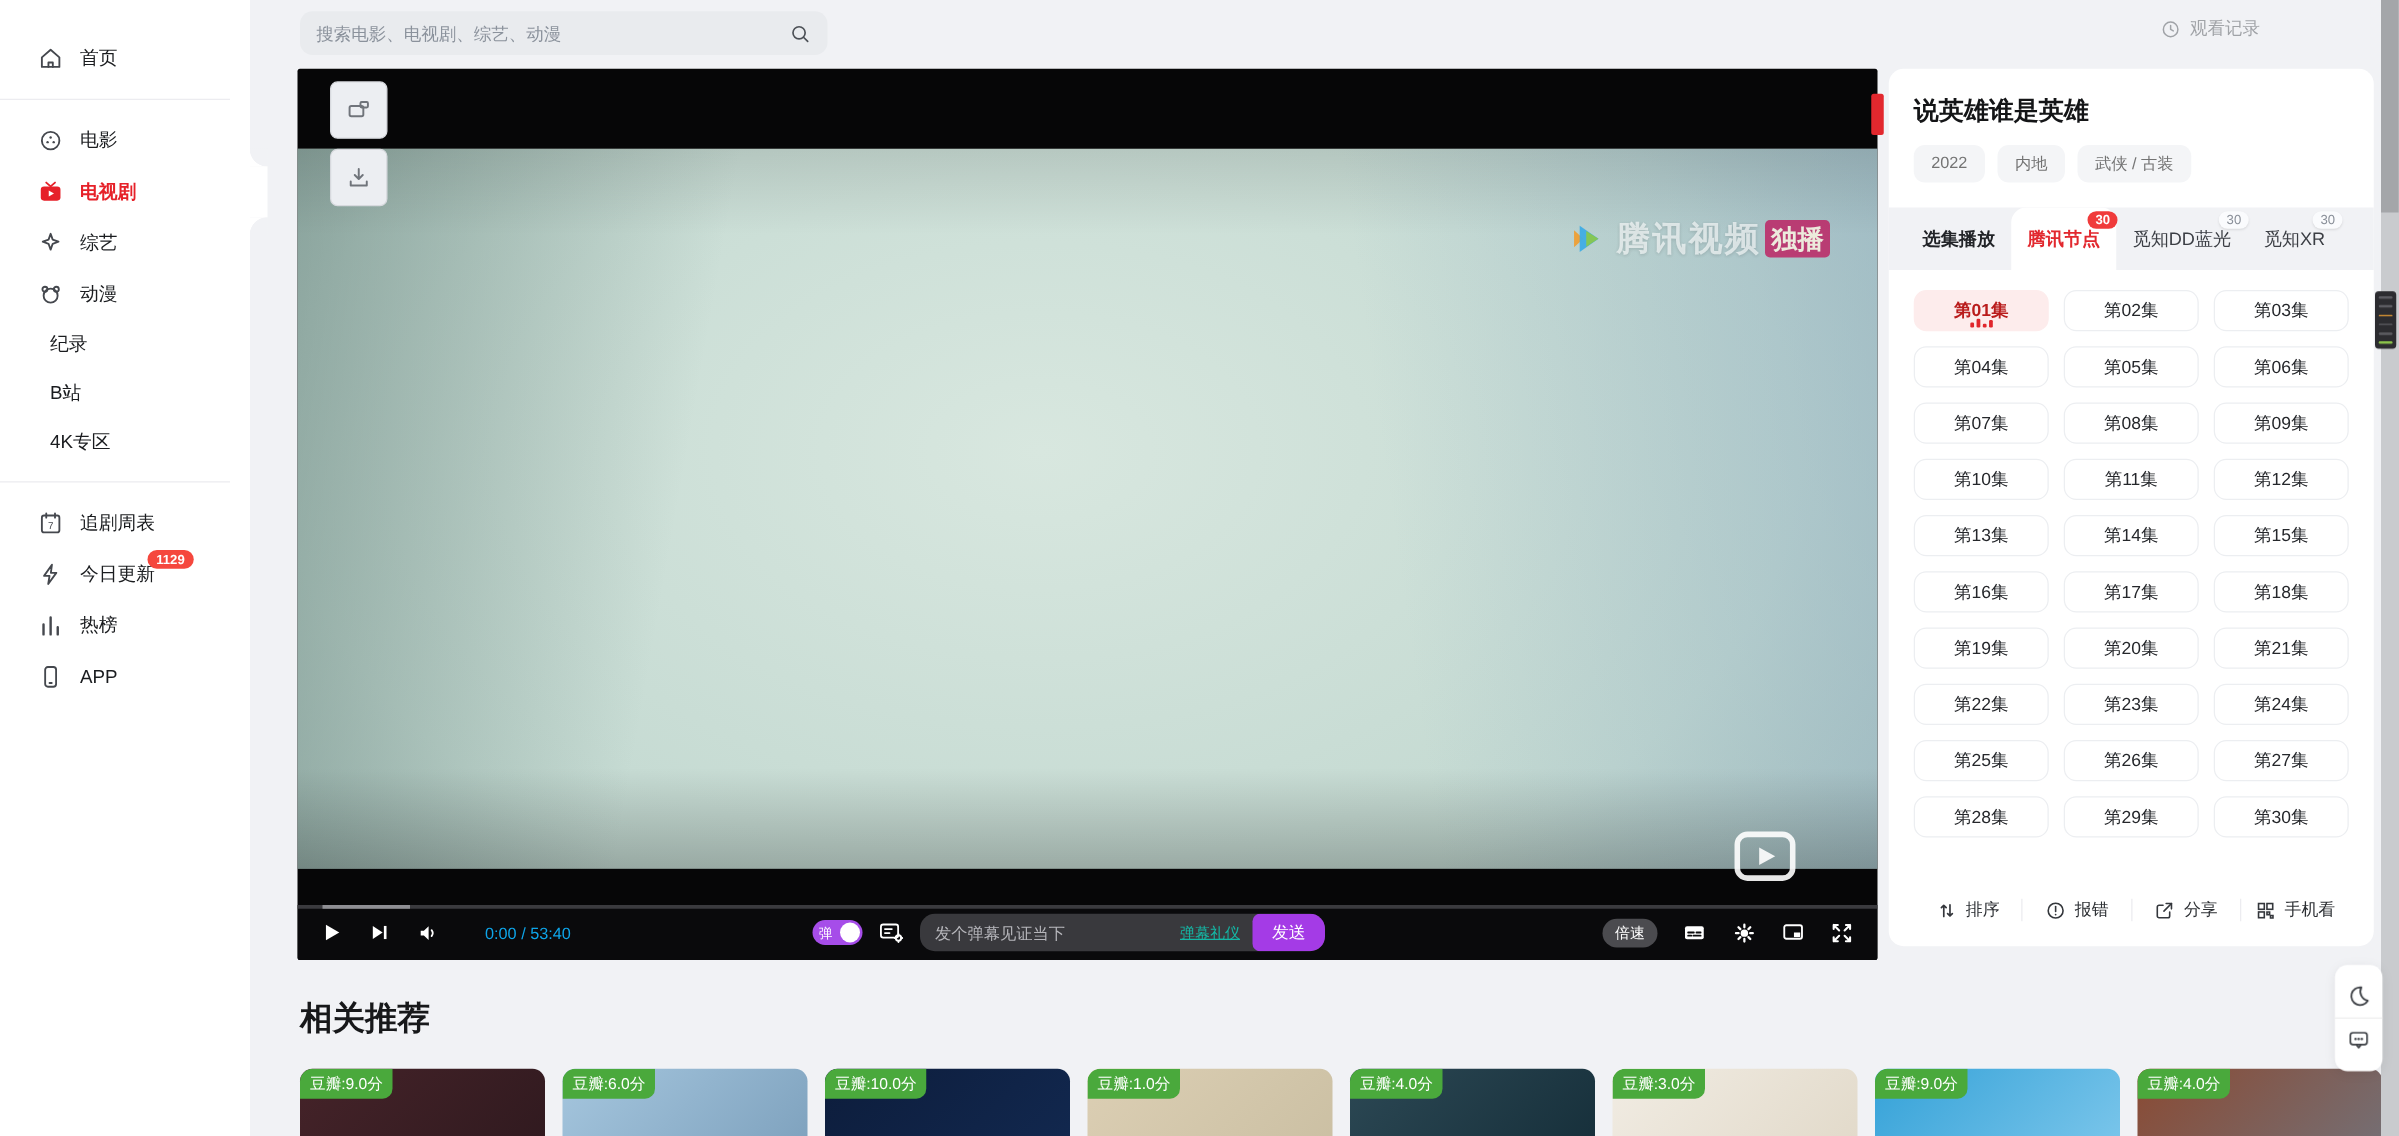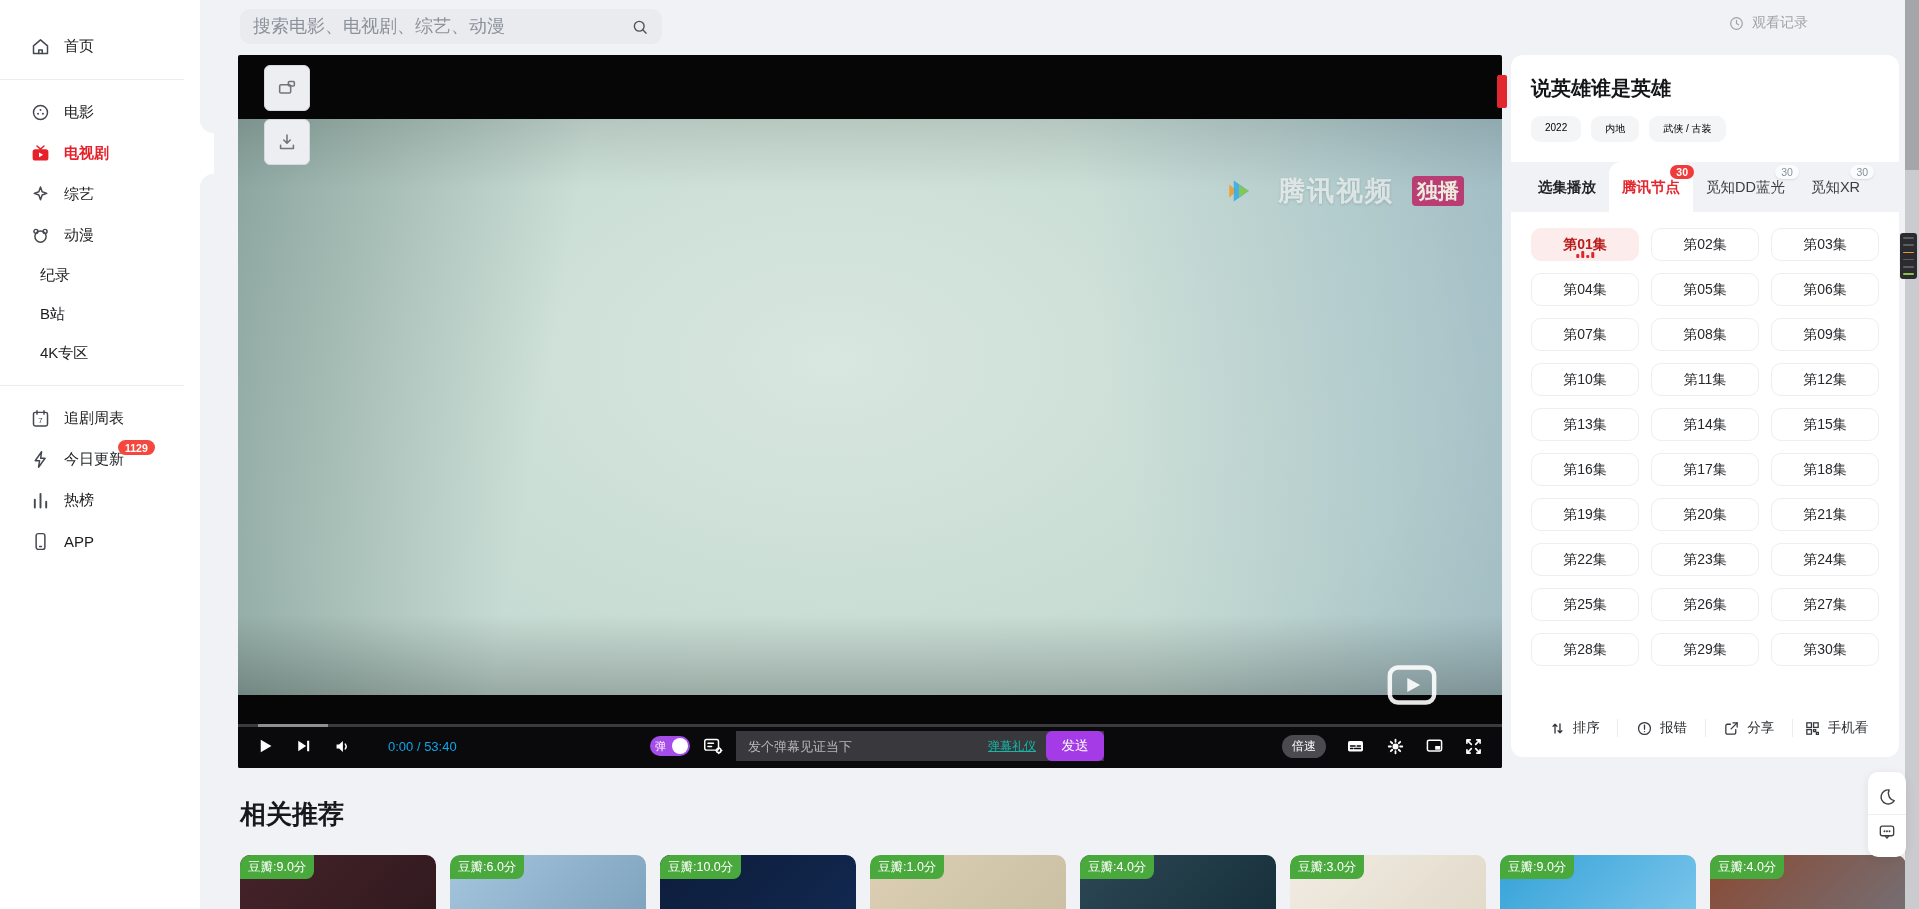"搜索电影、电视剧、综艺、动漫" .search input { font-size: 18px -> 14px }
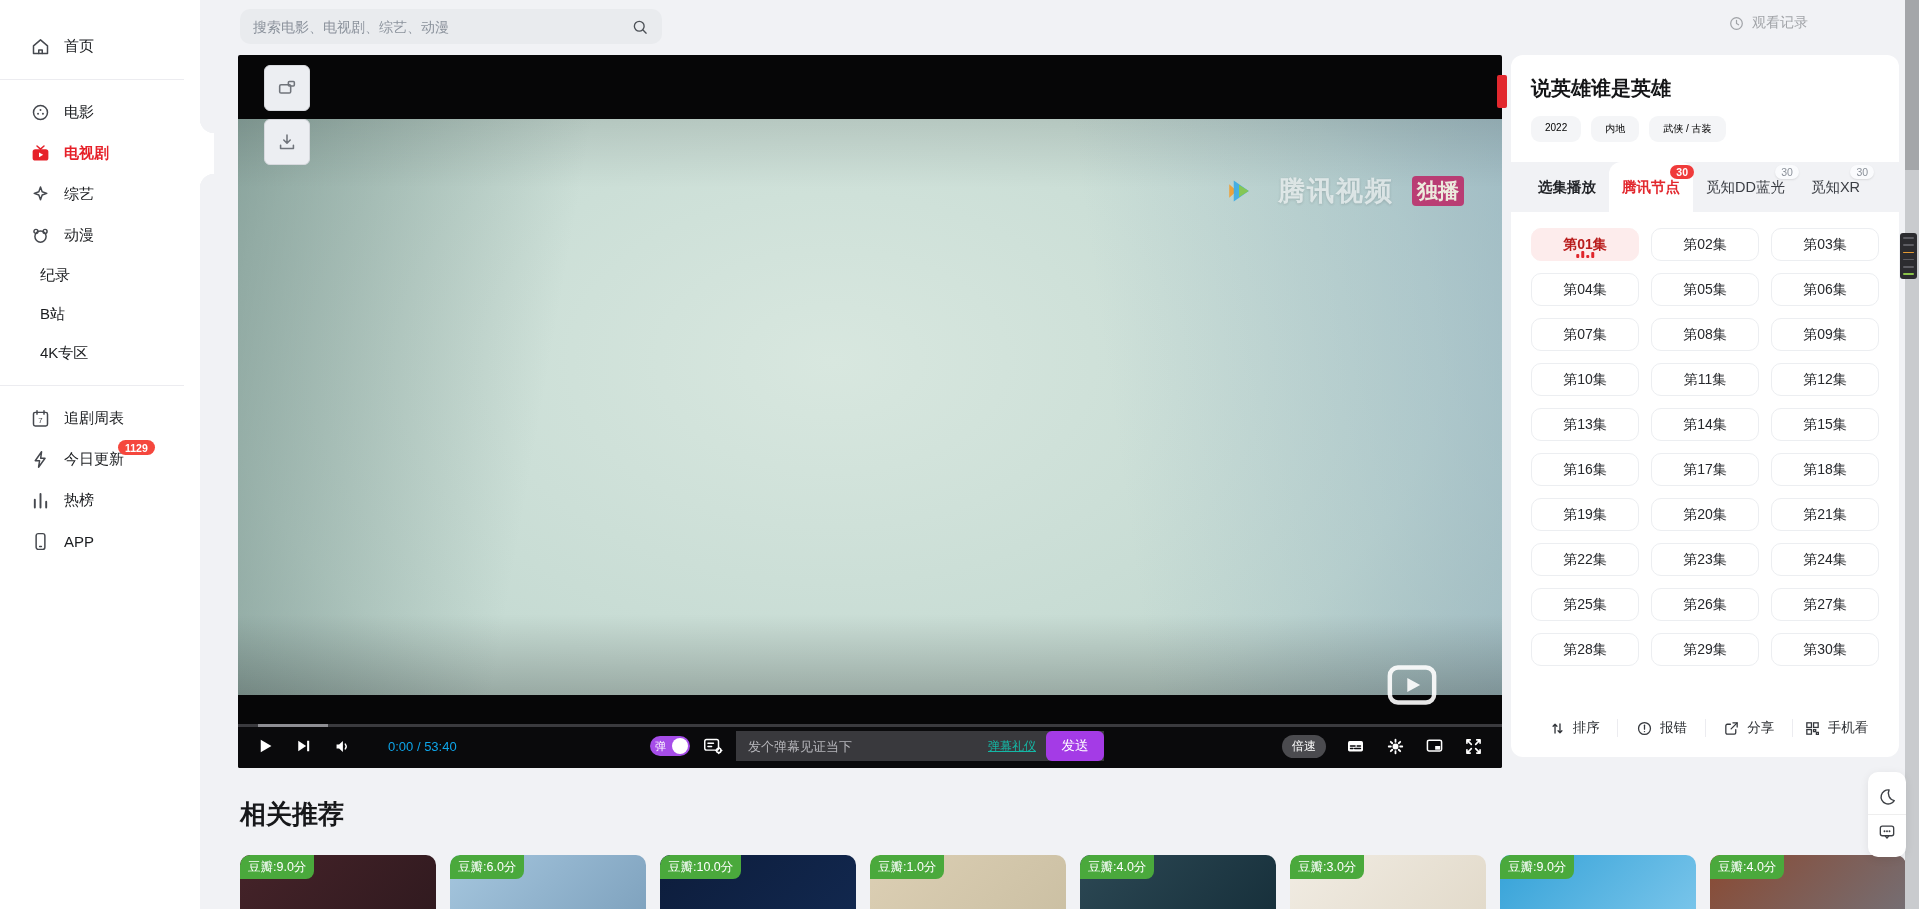"2022" .tag { color: #000000 -> #737373; font-size: 10px -> 13px }
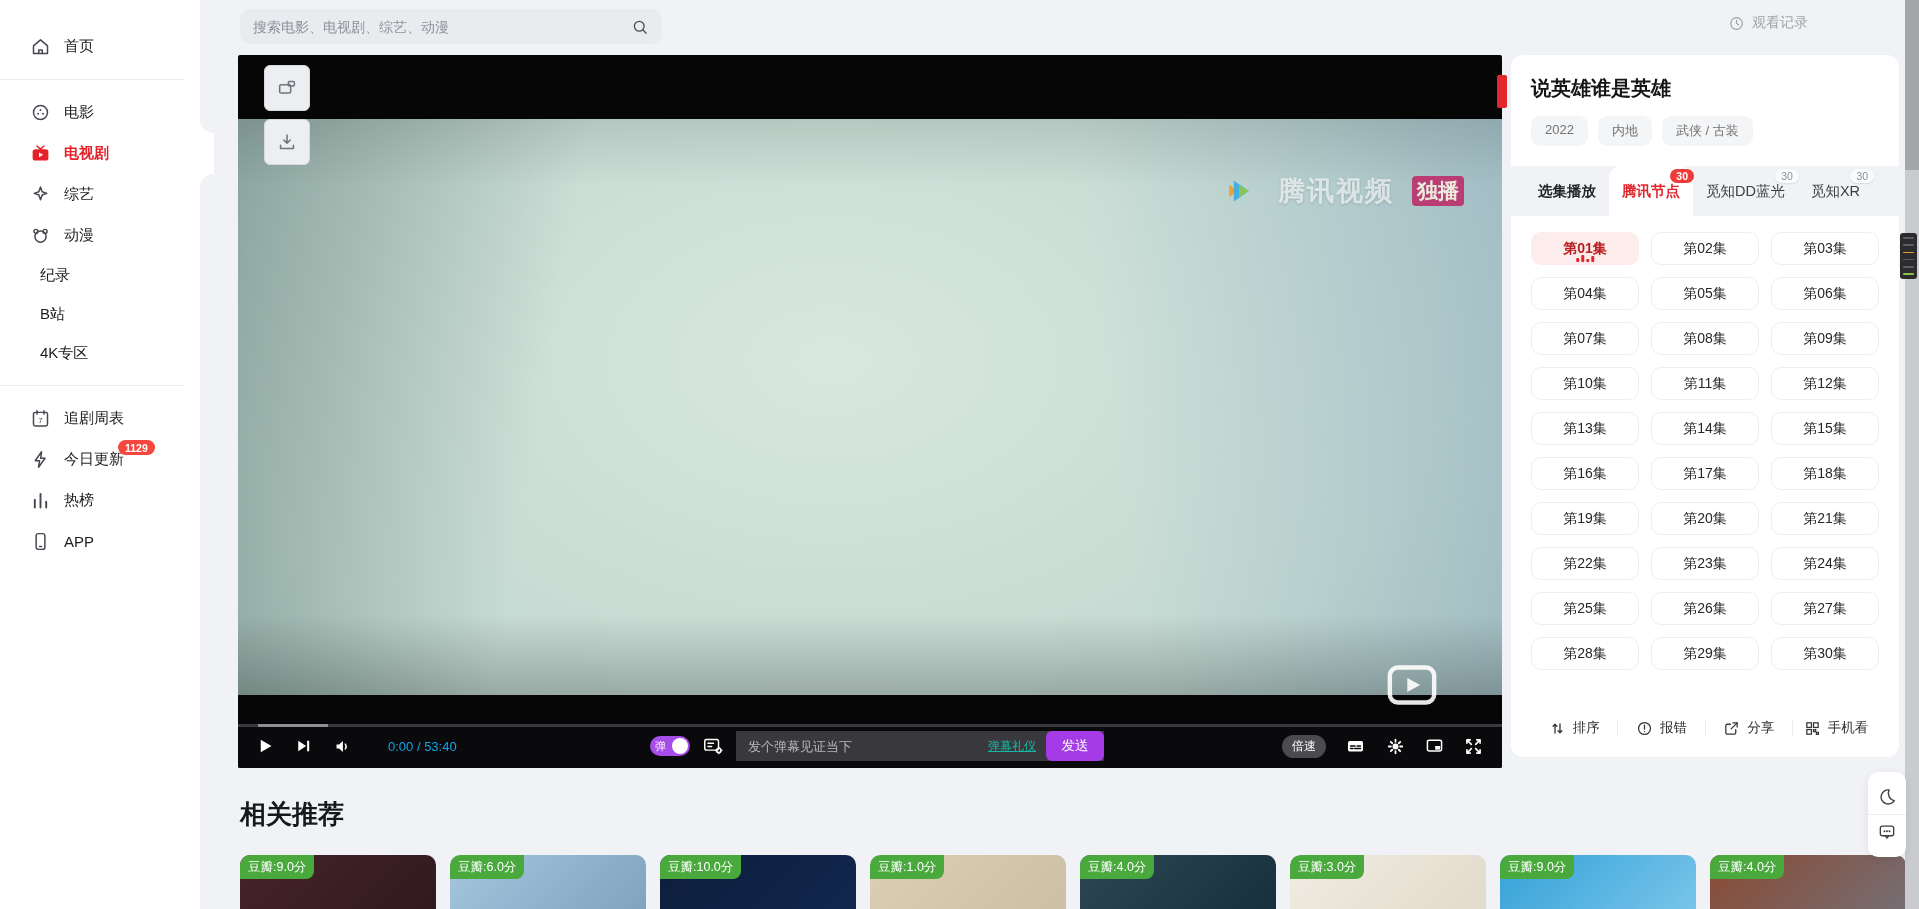"腾讯视频" .watermark { gap: 18px -> 3px }
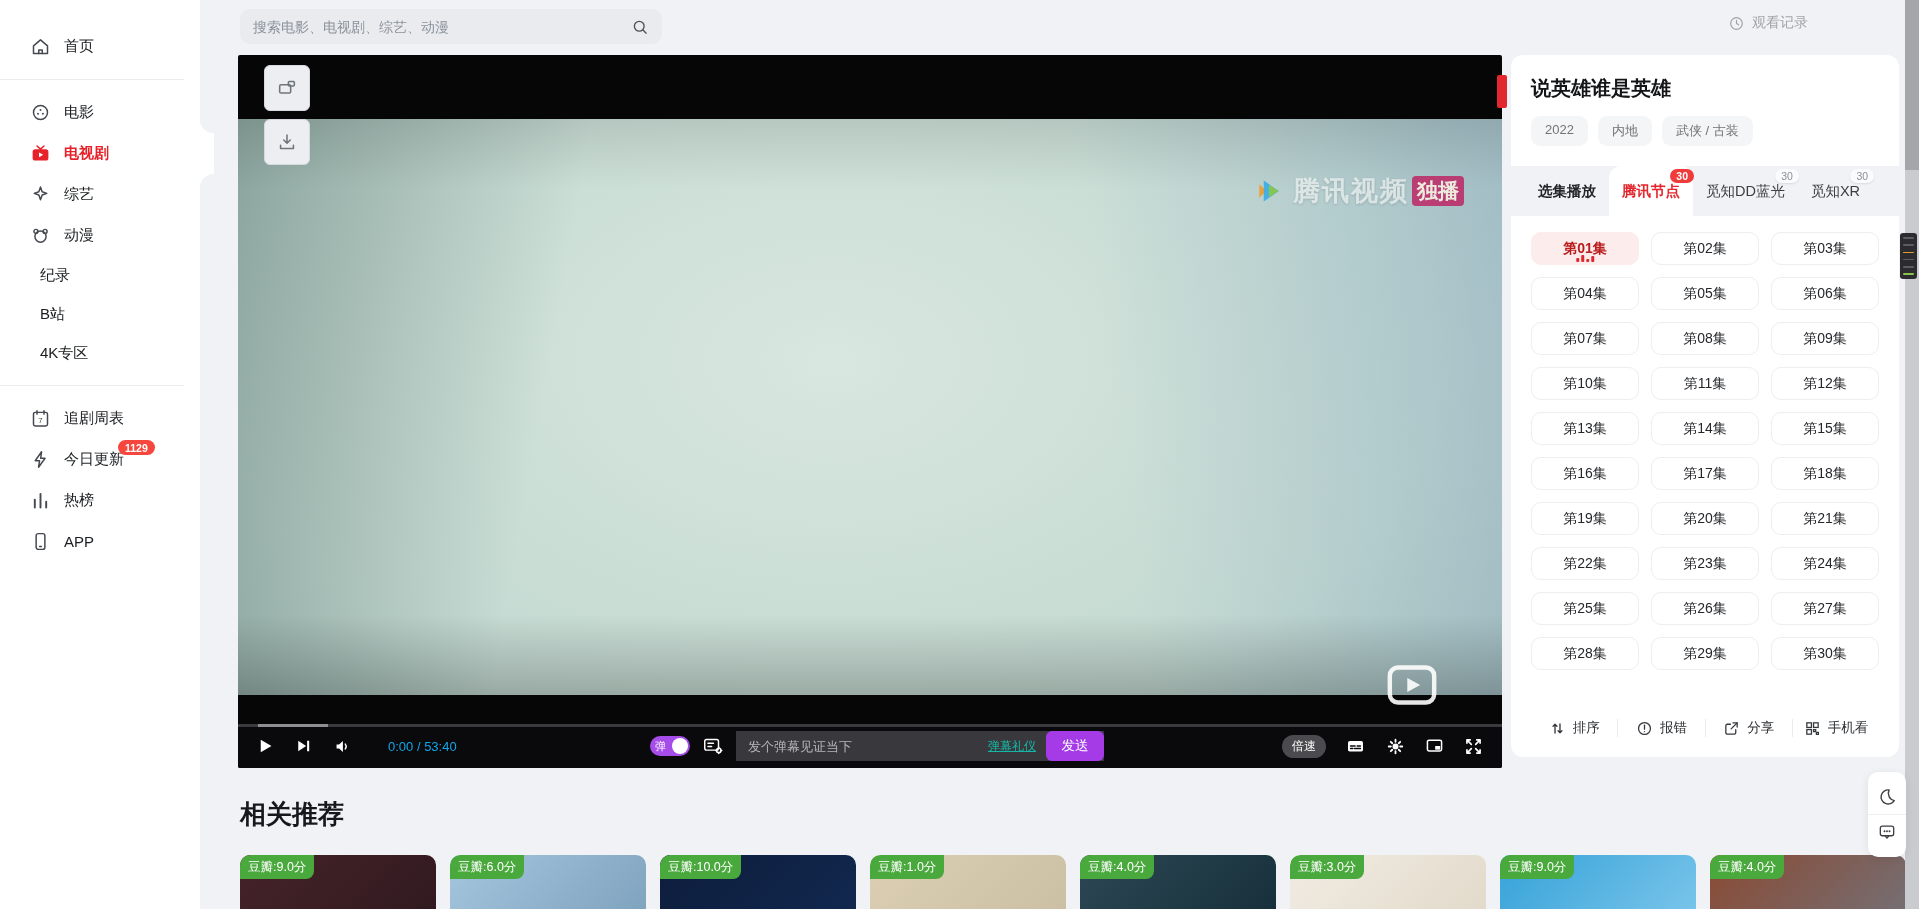"发个弹幕见证当下" .danmu-box { border-radius: 0 -> 12px; width: 368px -> 324px }
